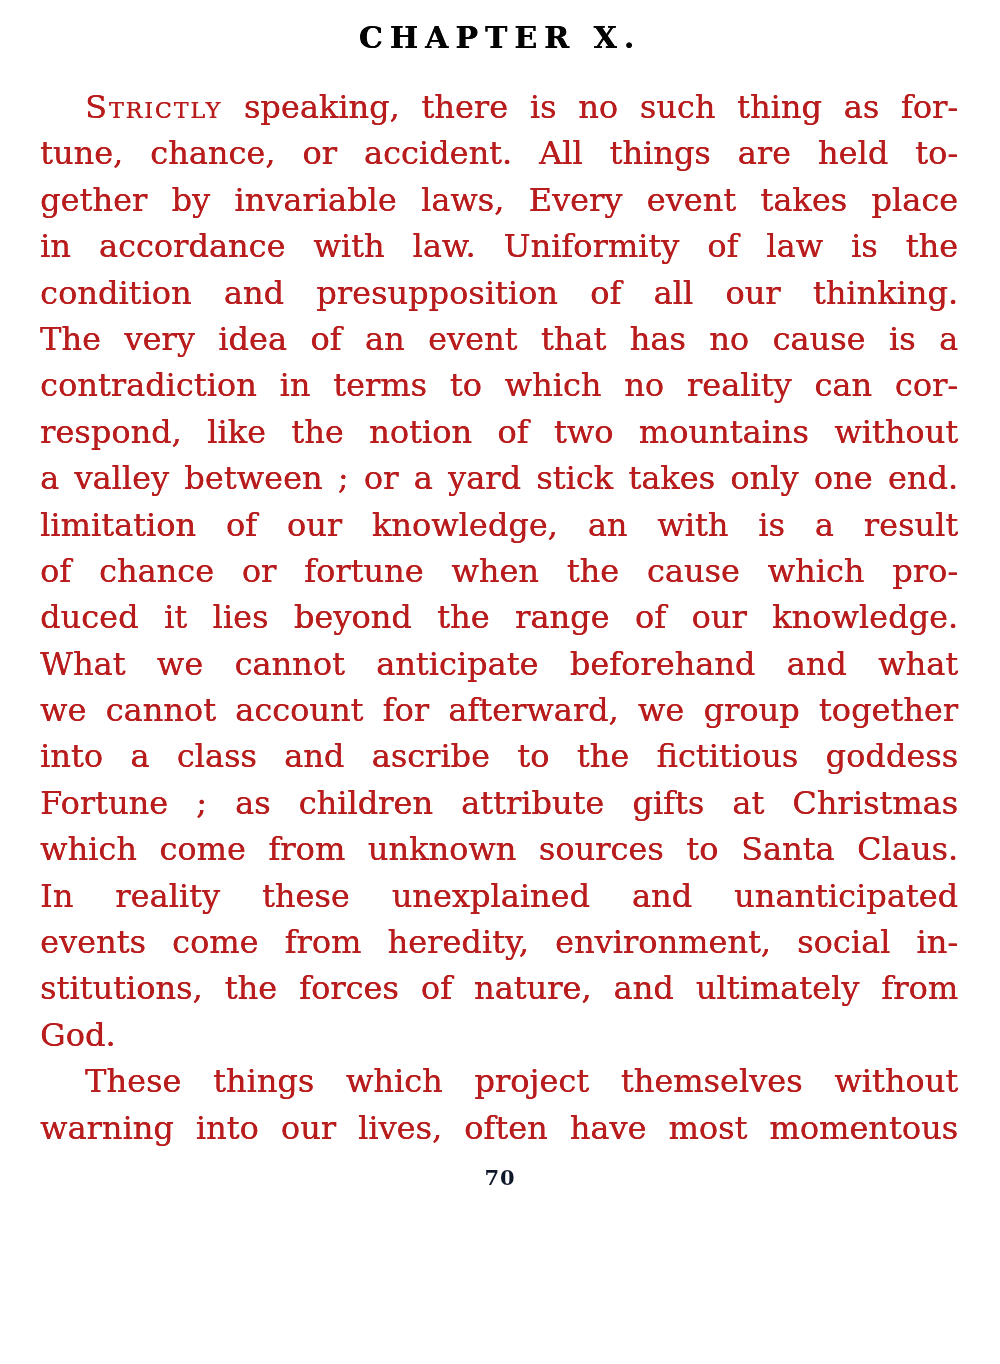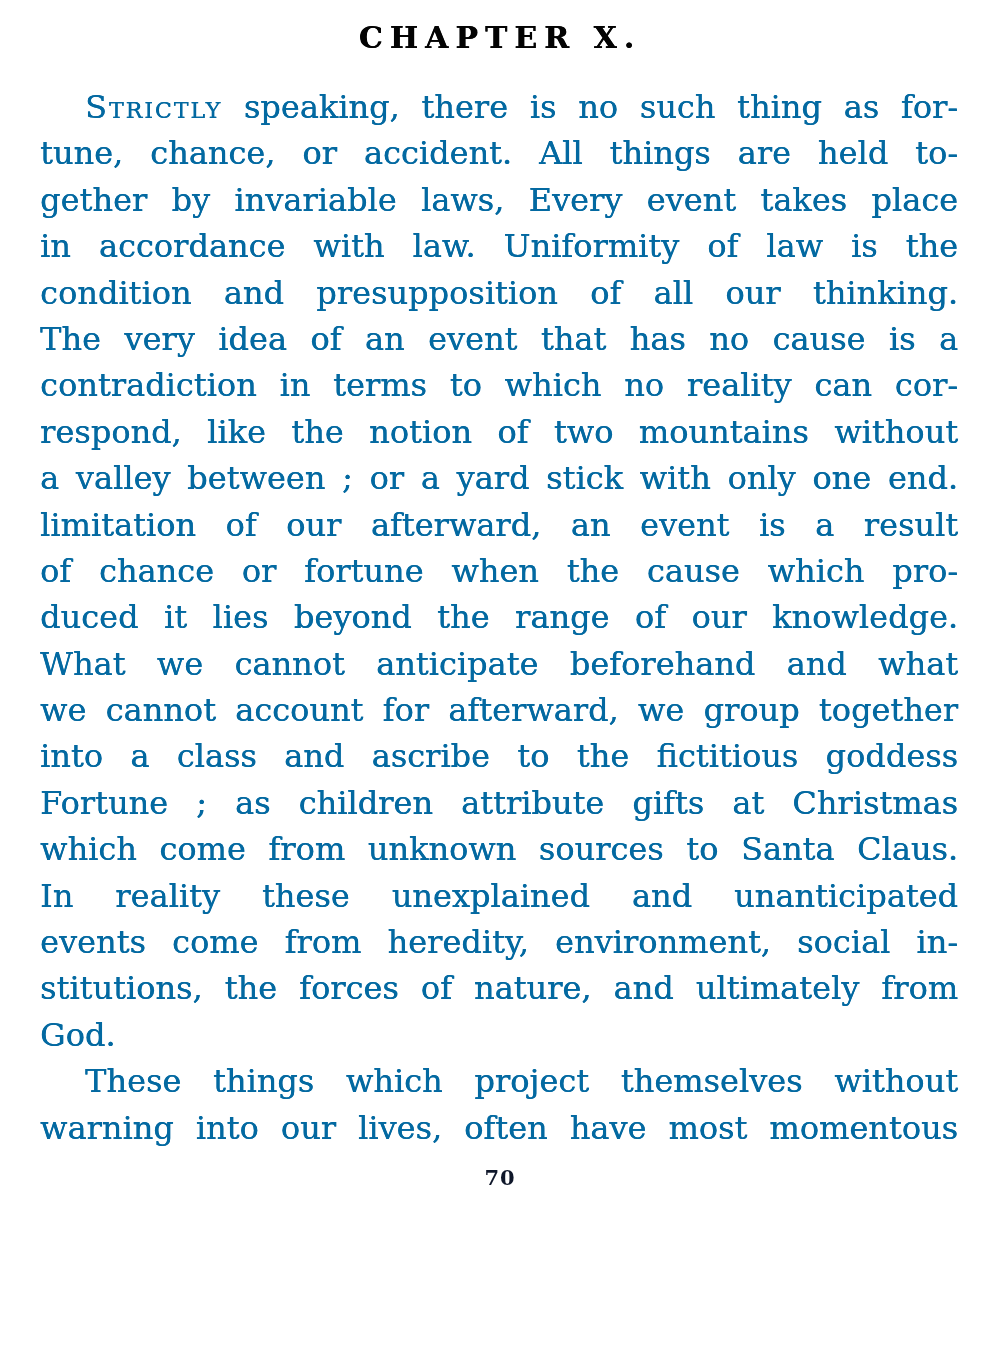"Strictly speaking, there is no" .body-text { color: #0369a1 -> #b91c1c }
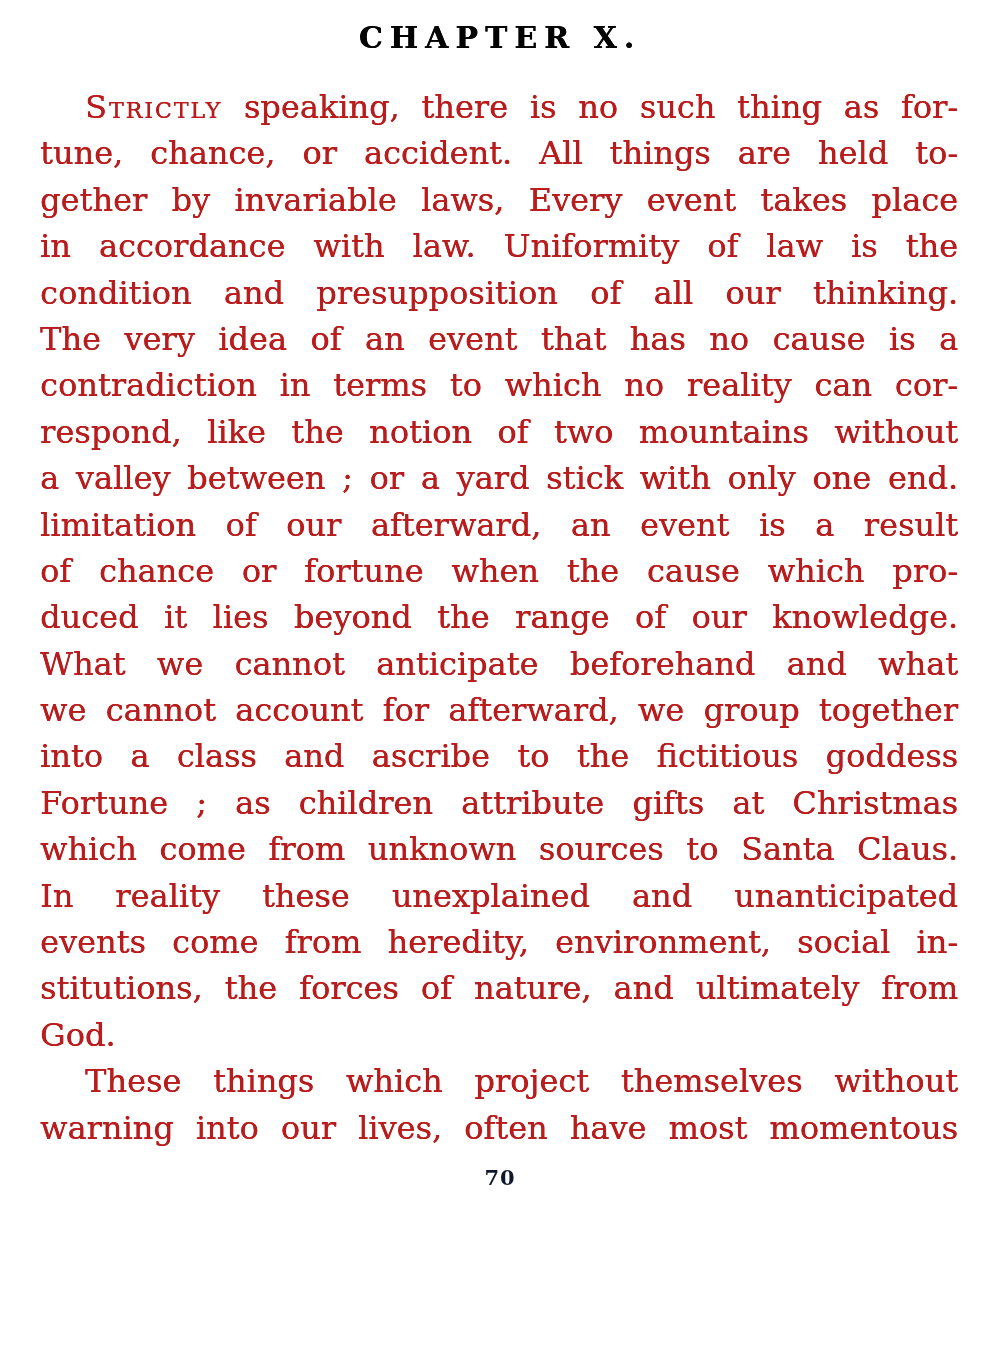"a valley between ; or" div.line { text: with -> takes }
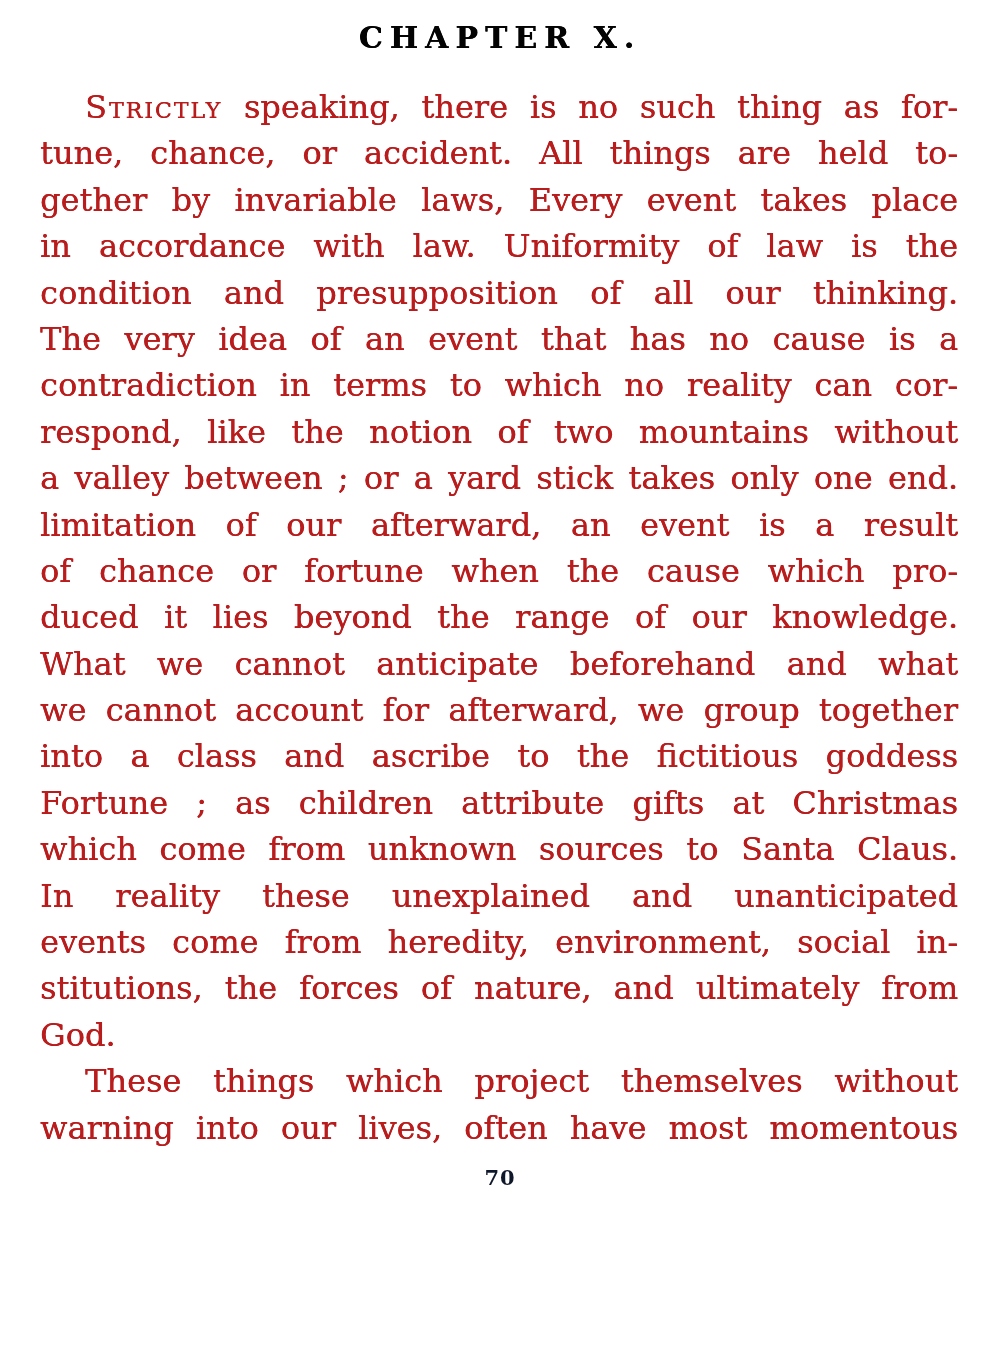"limitation of our afterward, an" div.line { text: afterward, an event -> knowledge, an with }
